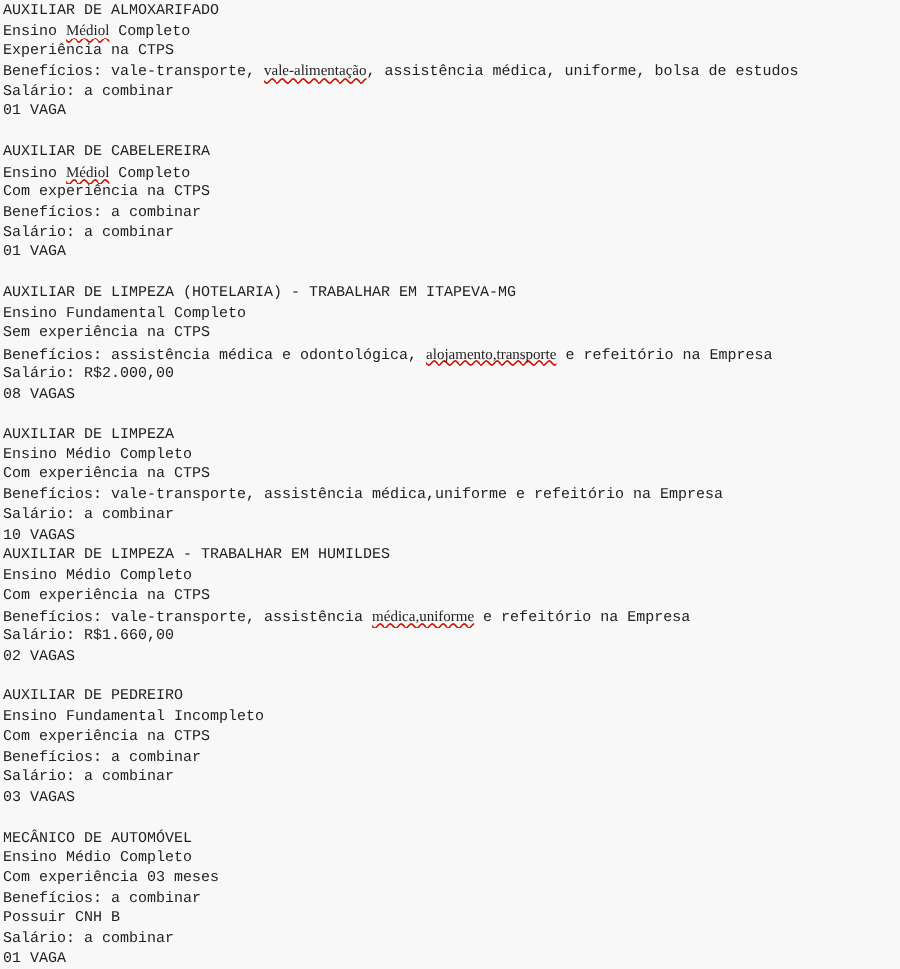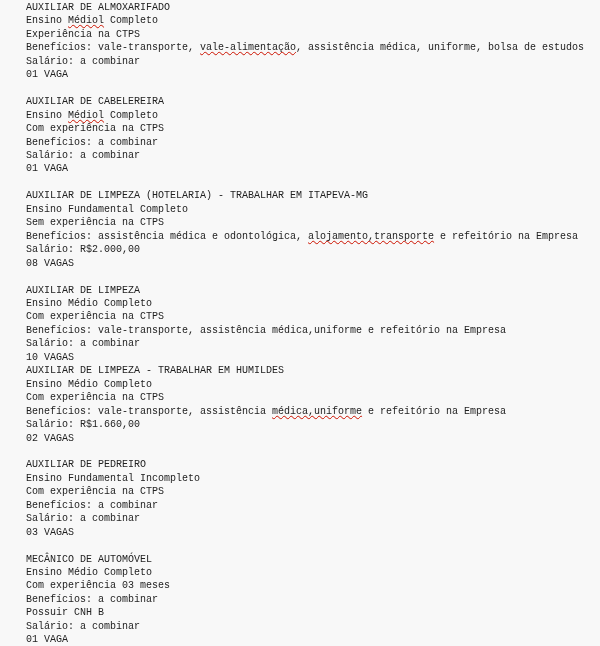"AUXILIAR DE ALMOXARIFADO" .line { margin-left: 24px -> none }
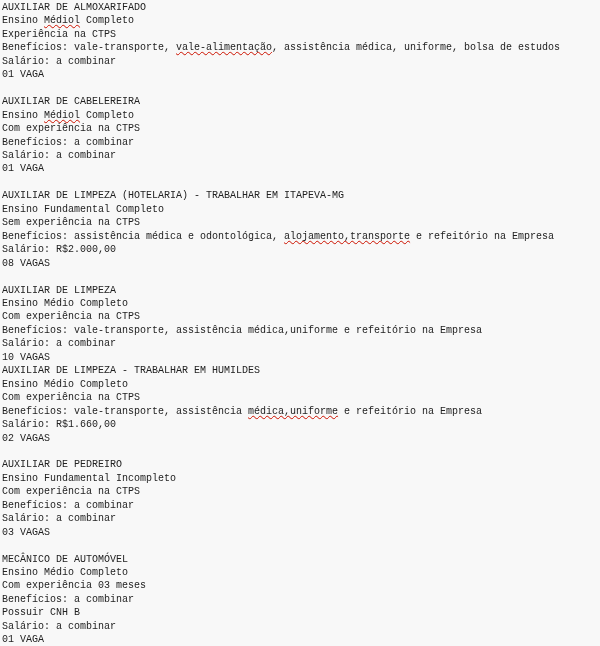"Médiol" .misspelled { font-family: none -> Liberation Serif, serif }
